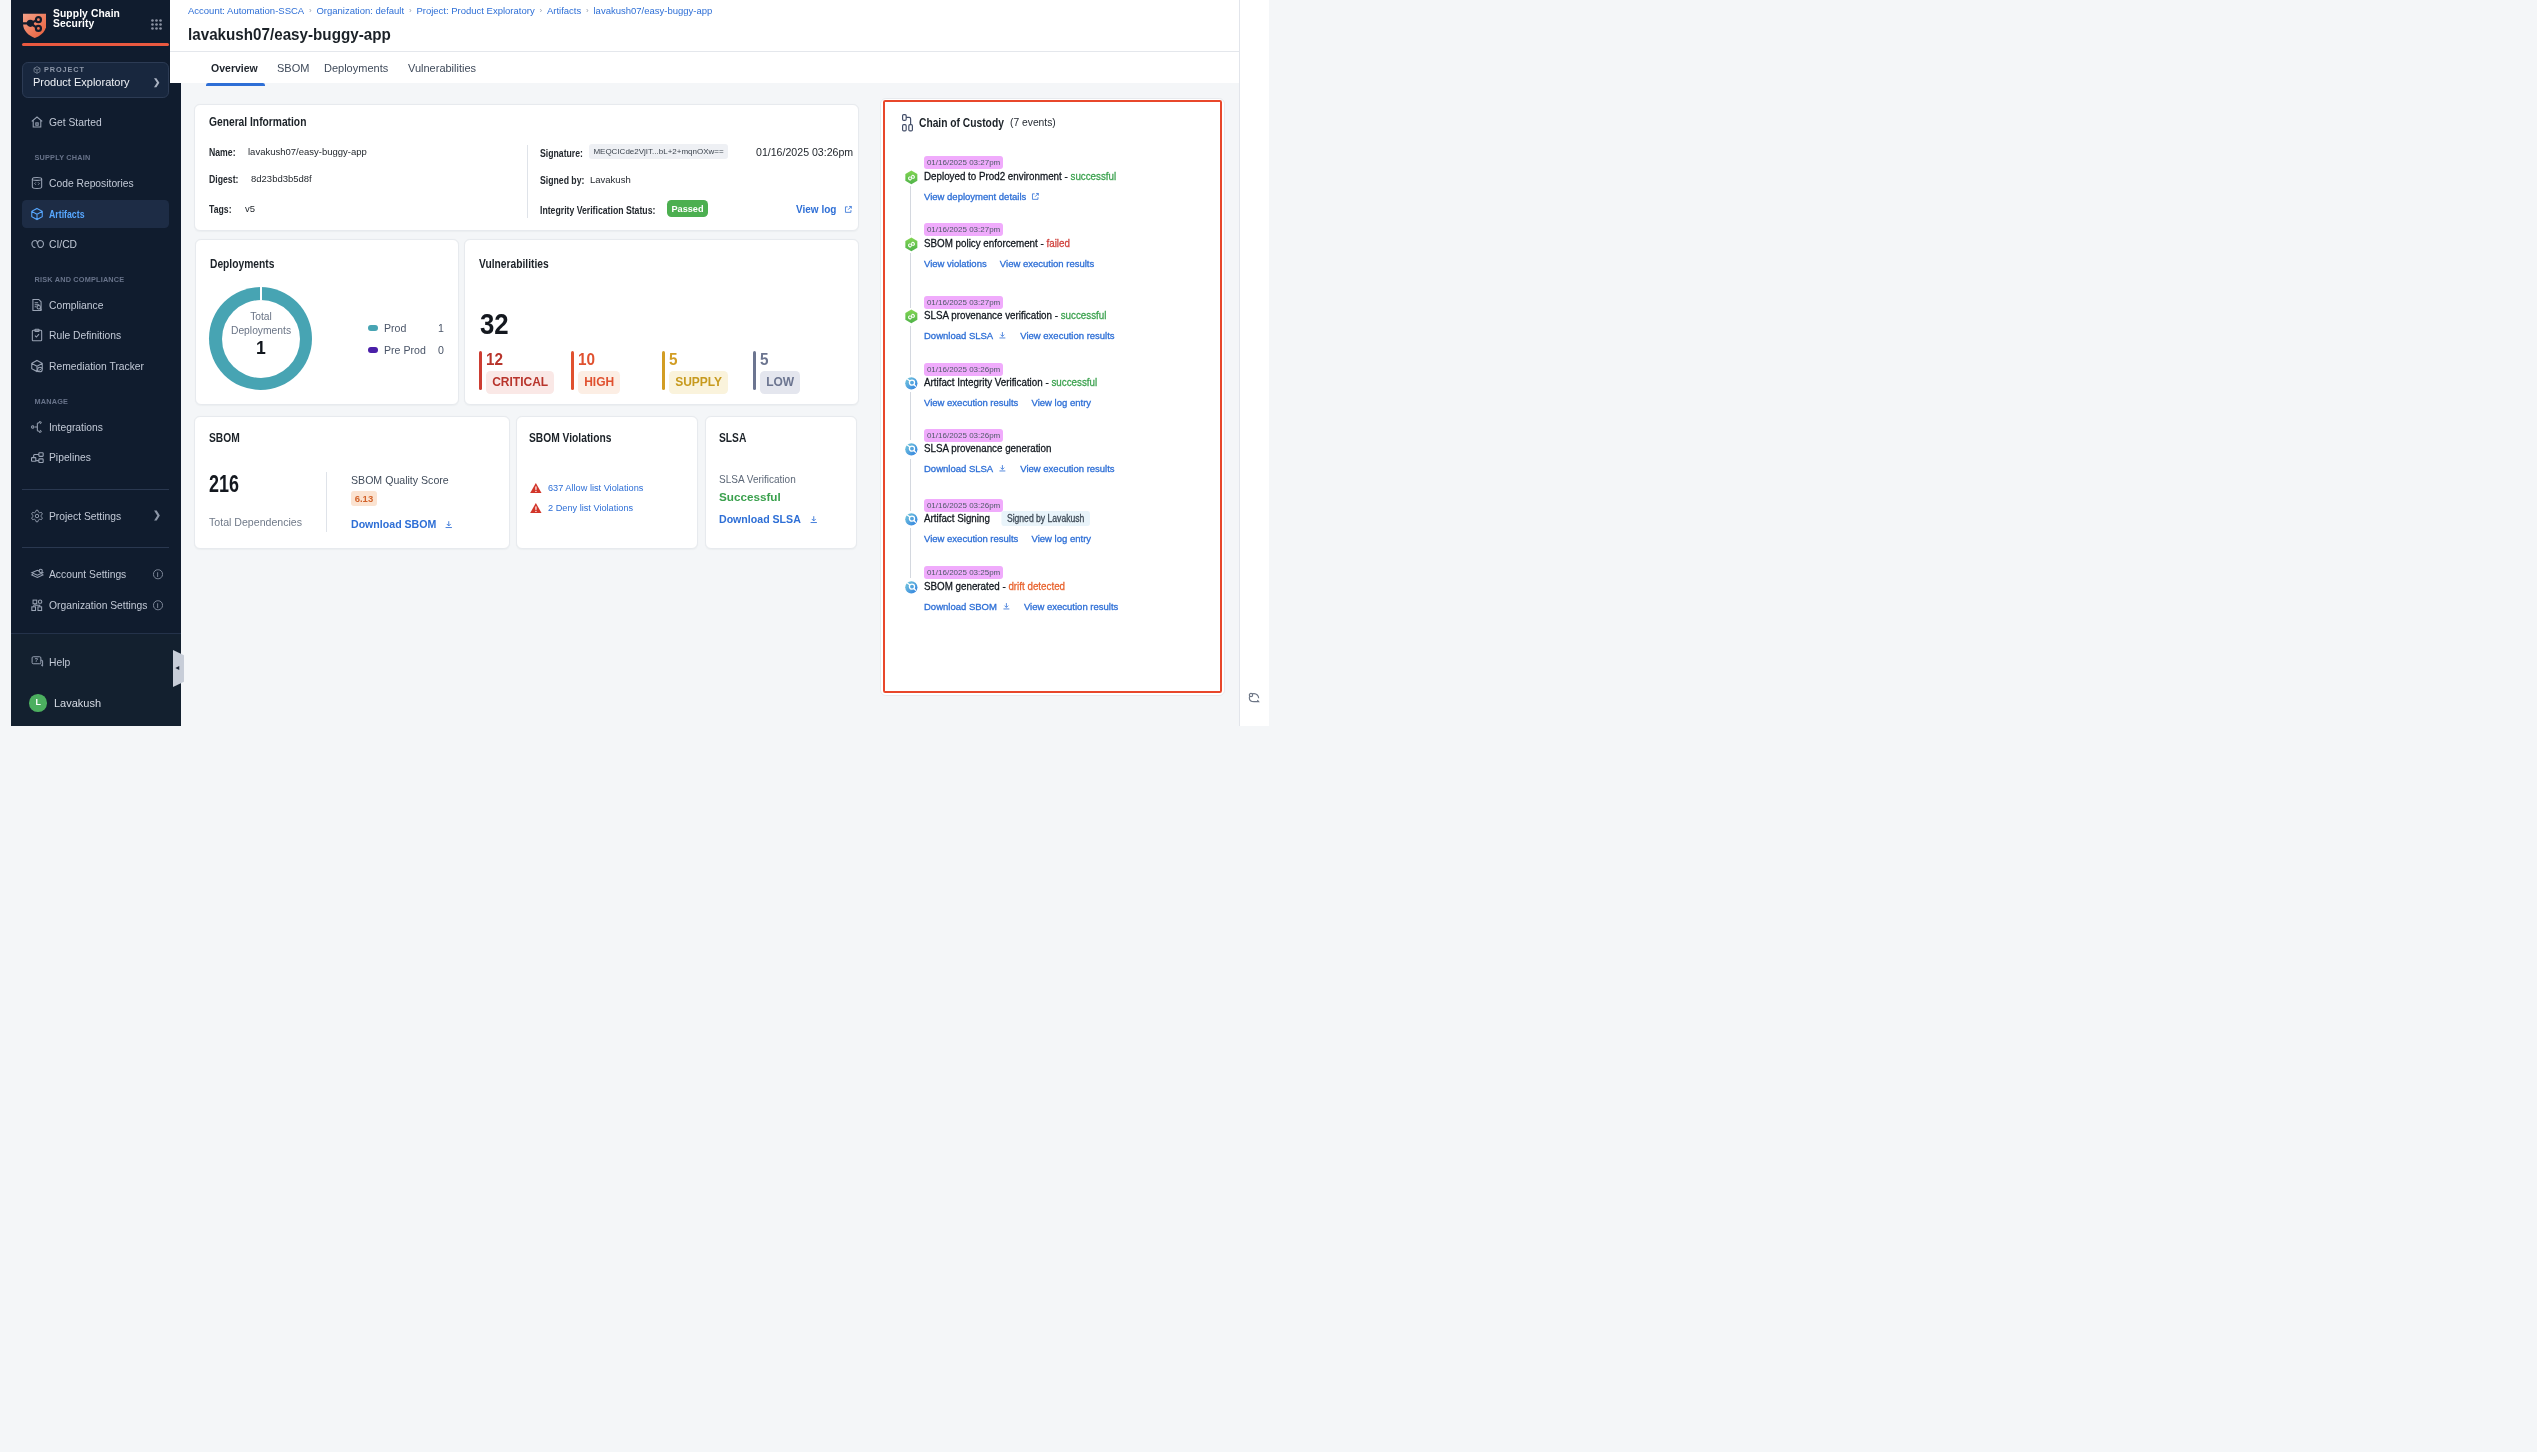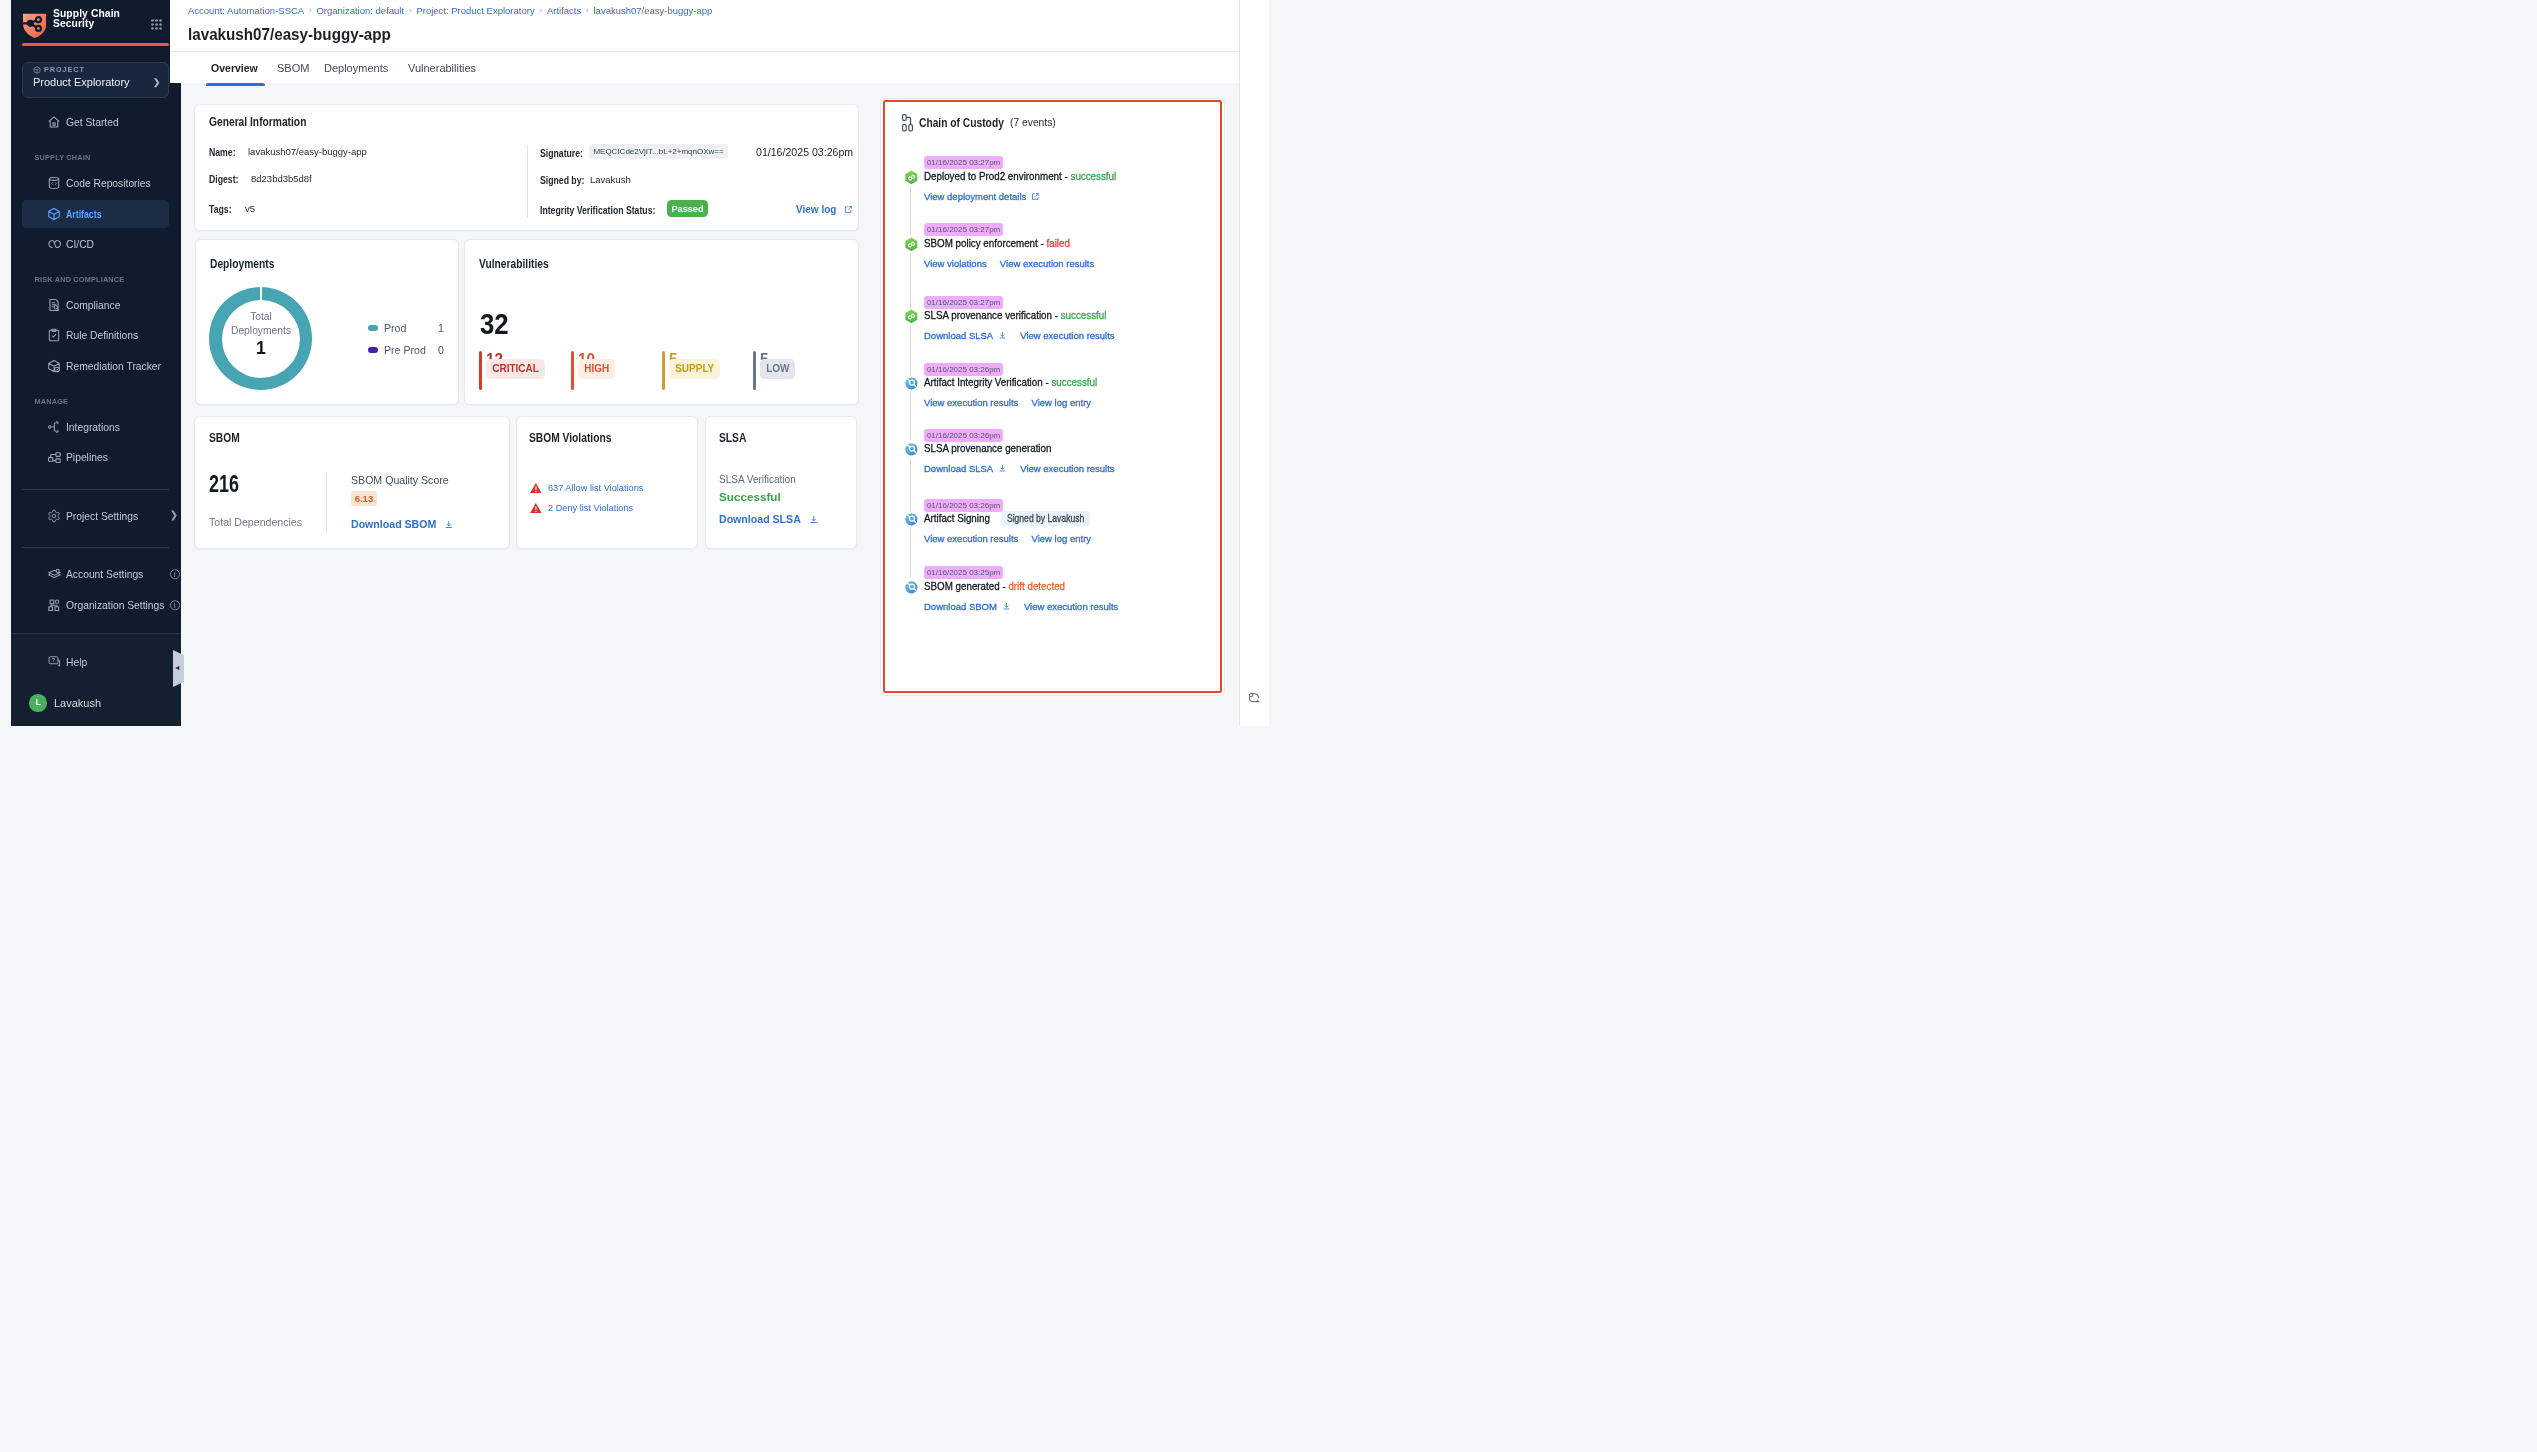"Get Started" .nav-item { margin-left: 17px -> none }
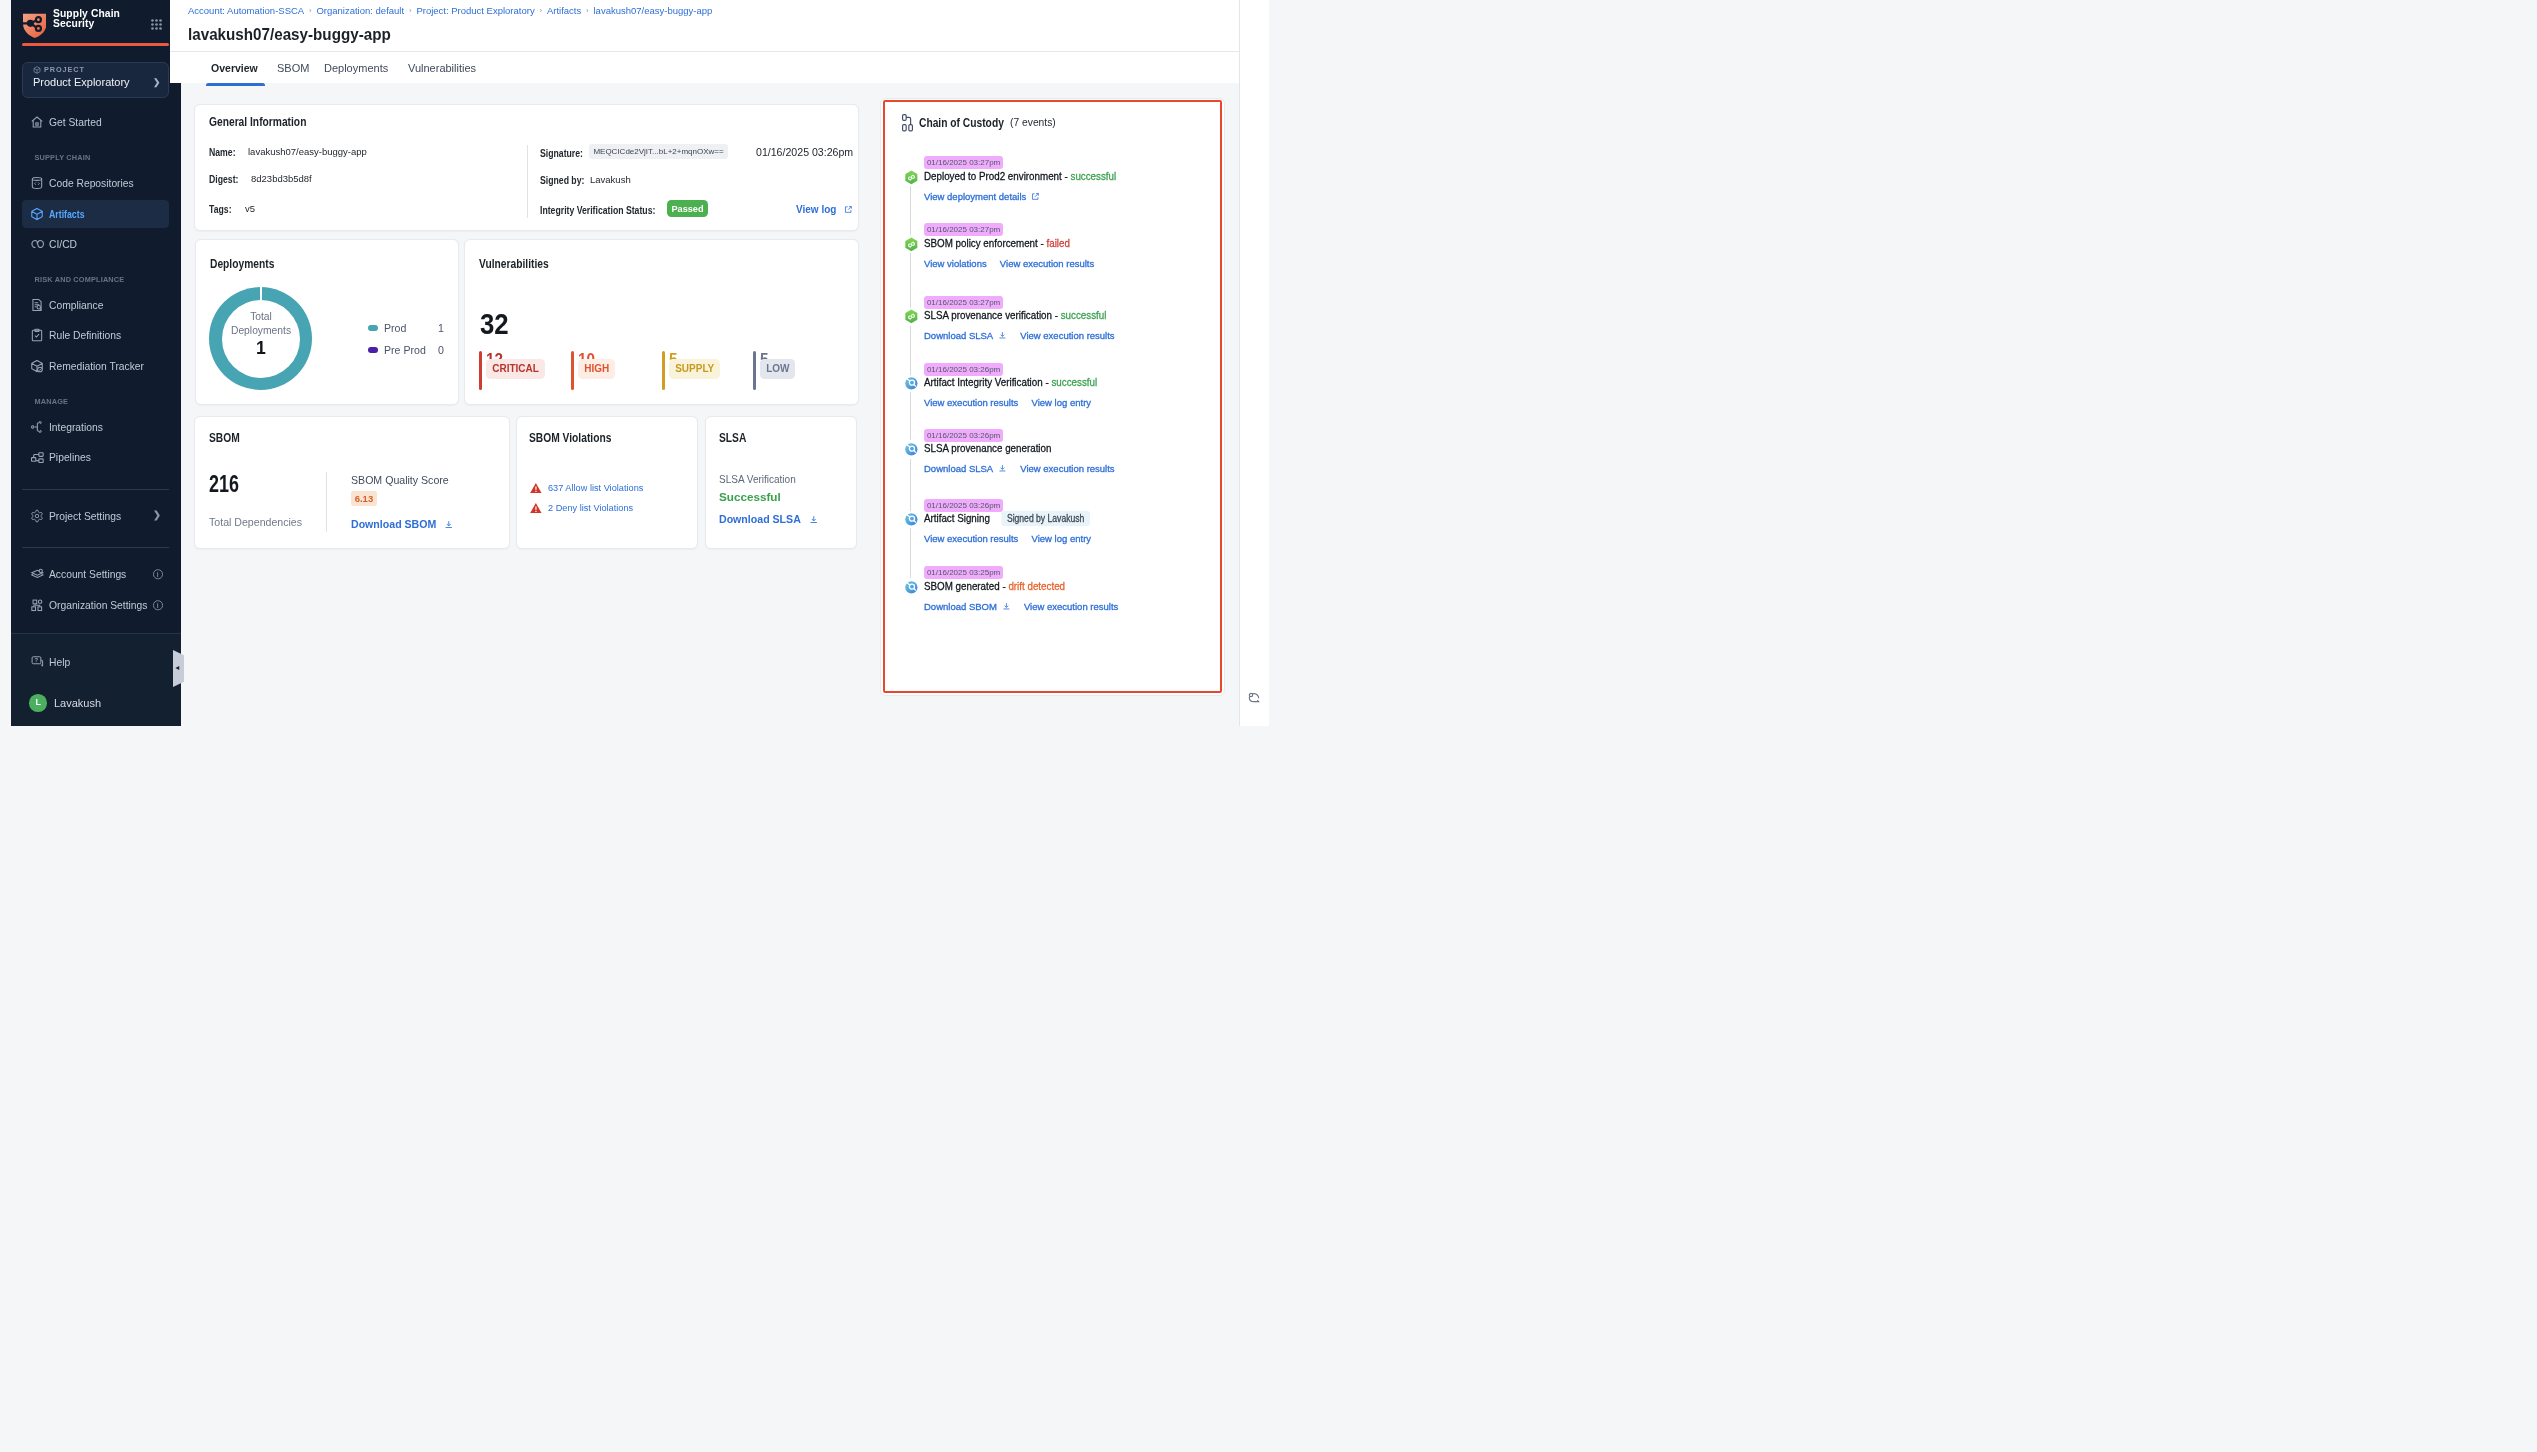"CRITICAL" .sev .pill { font-size: 10px -> 12px; top: 8px -> 20px }
